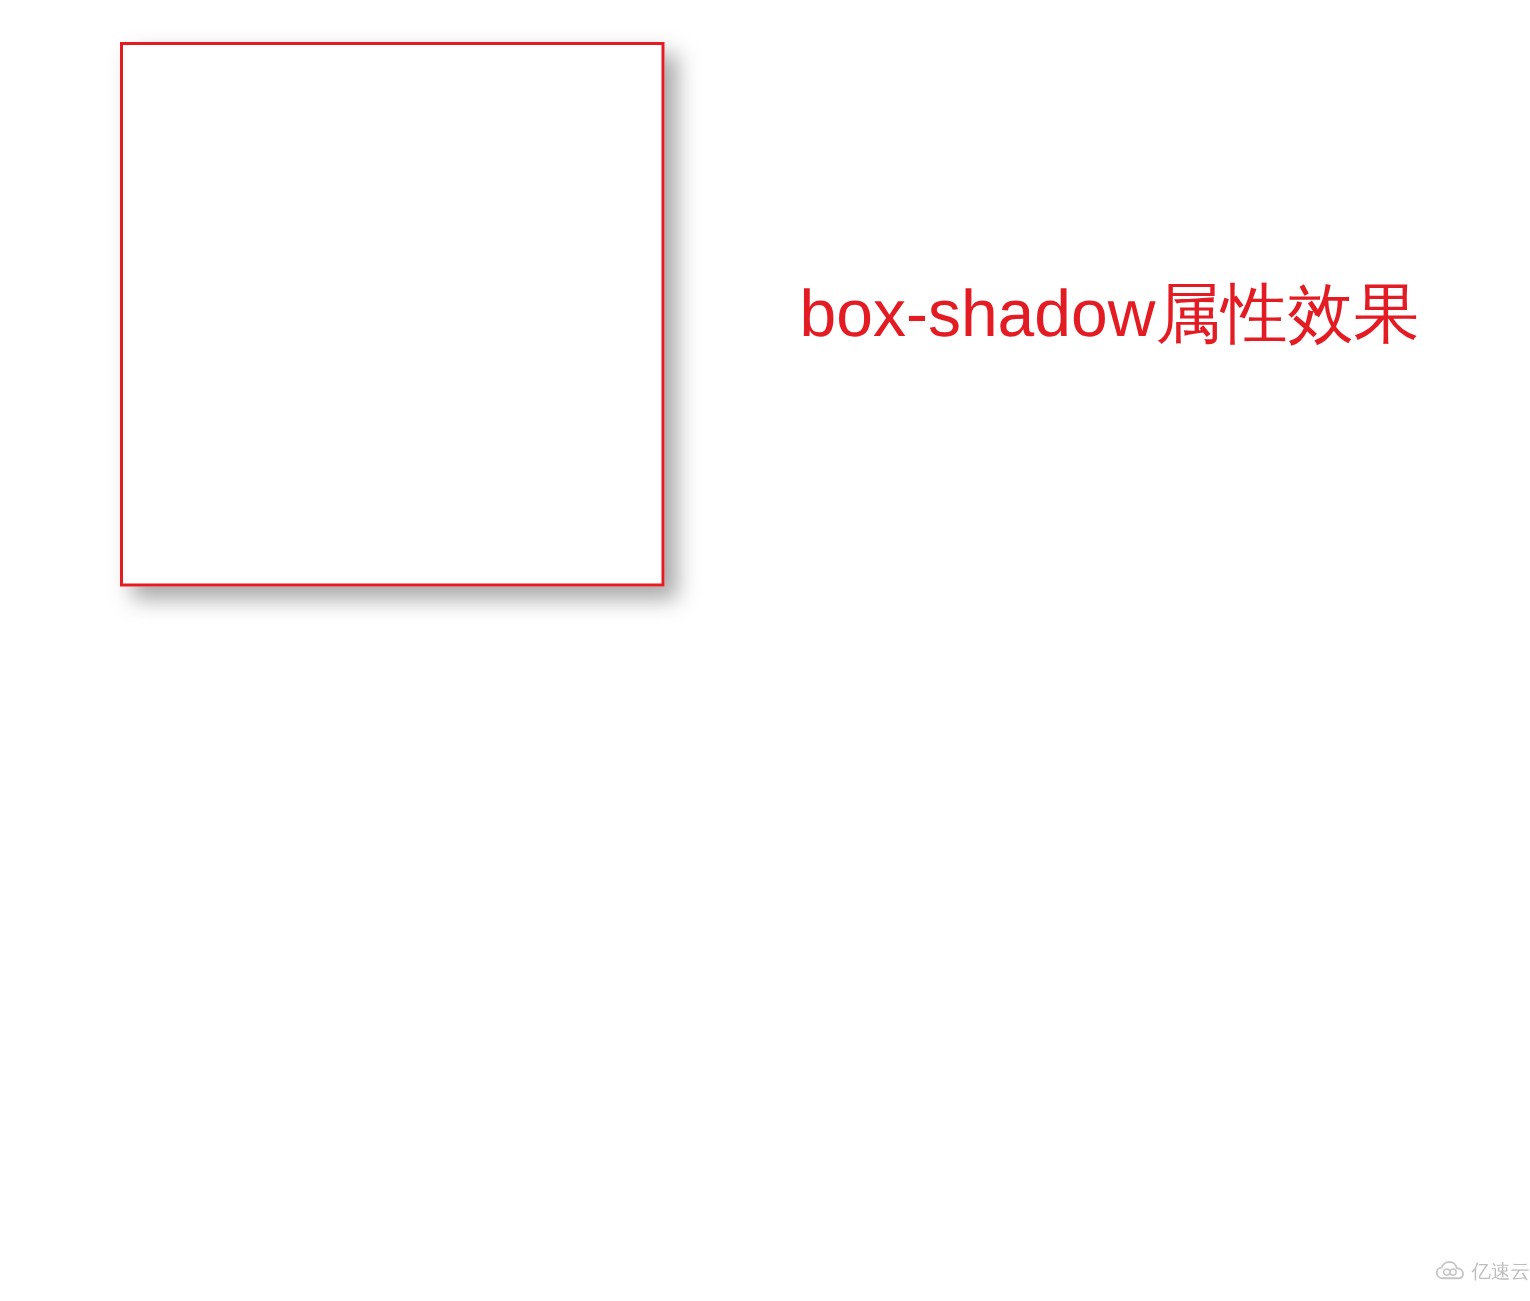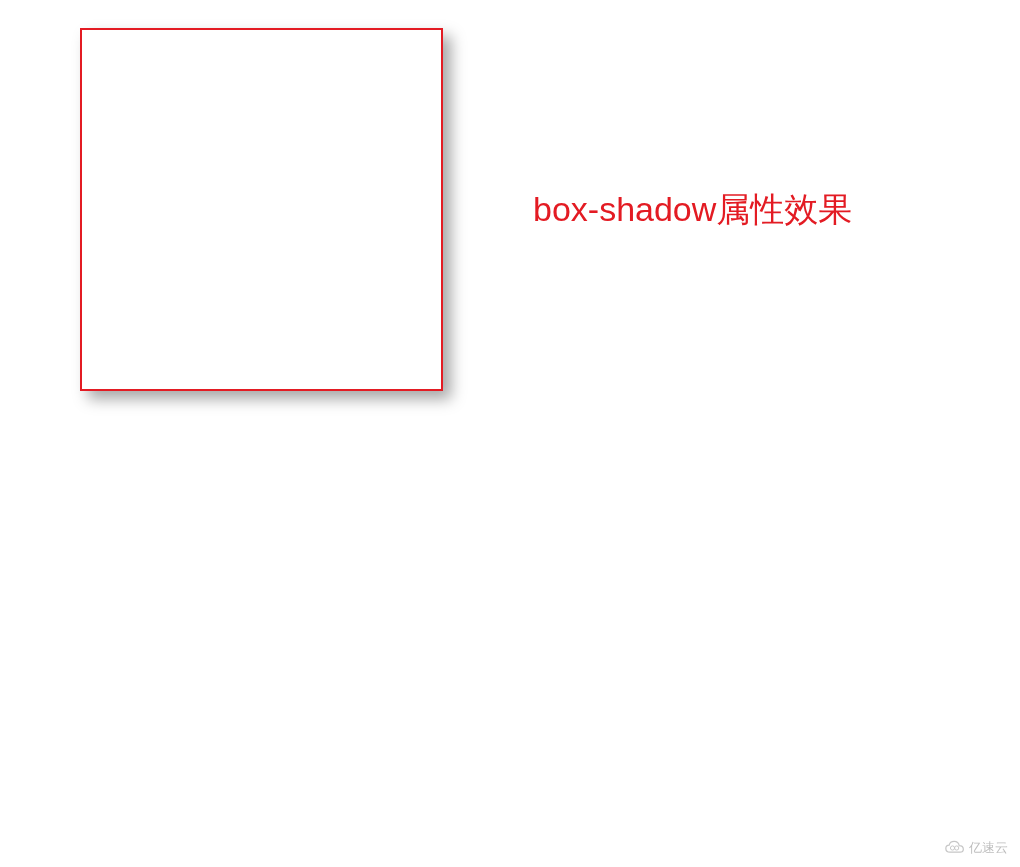"box-shadow属性效果" .label { font-size: 34px -> 44px }
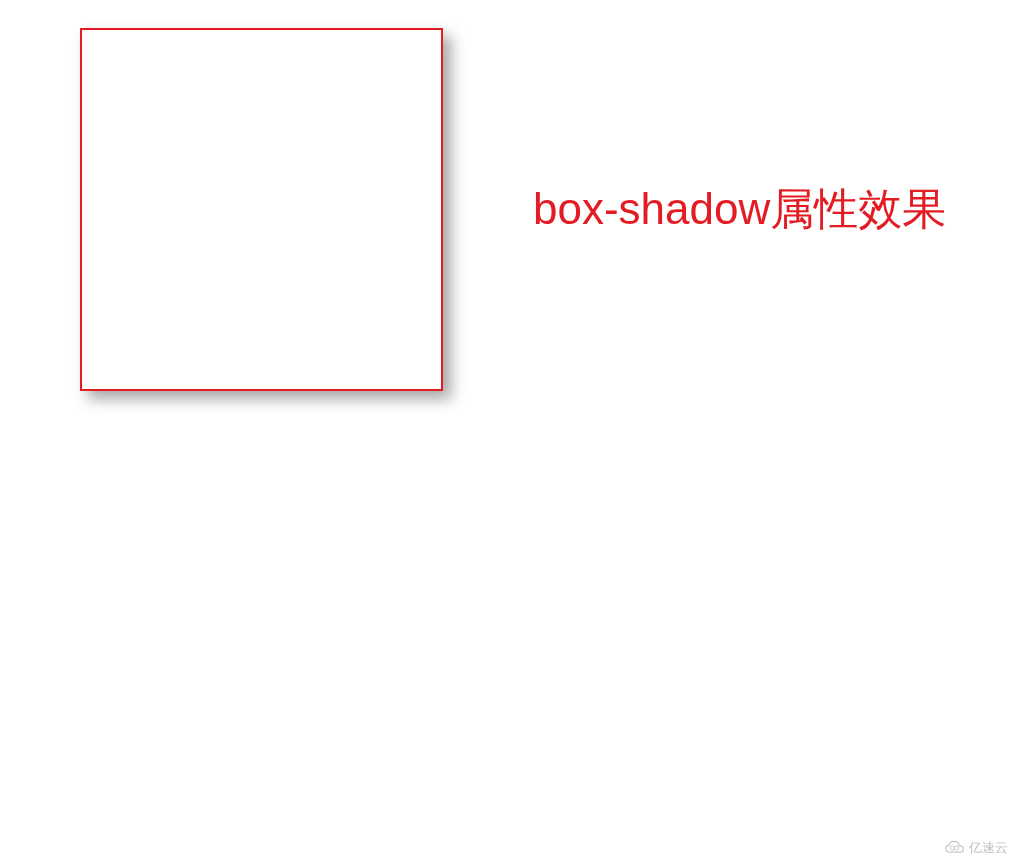"亿速云" .watermark { right: 12px -> 0 }
